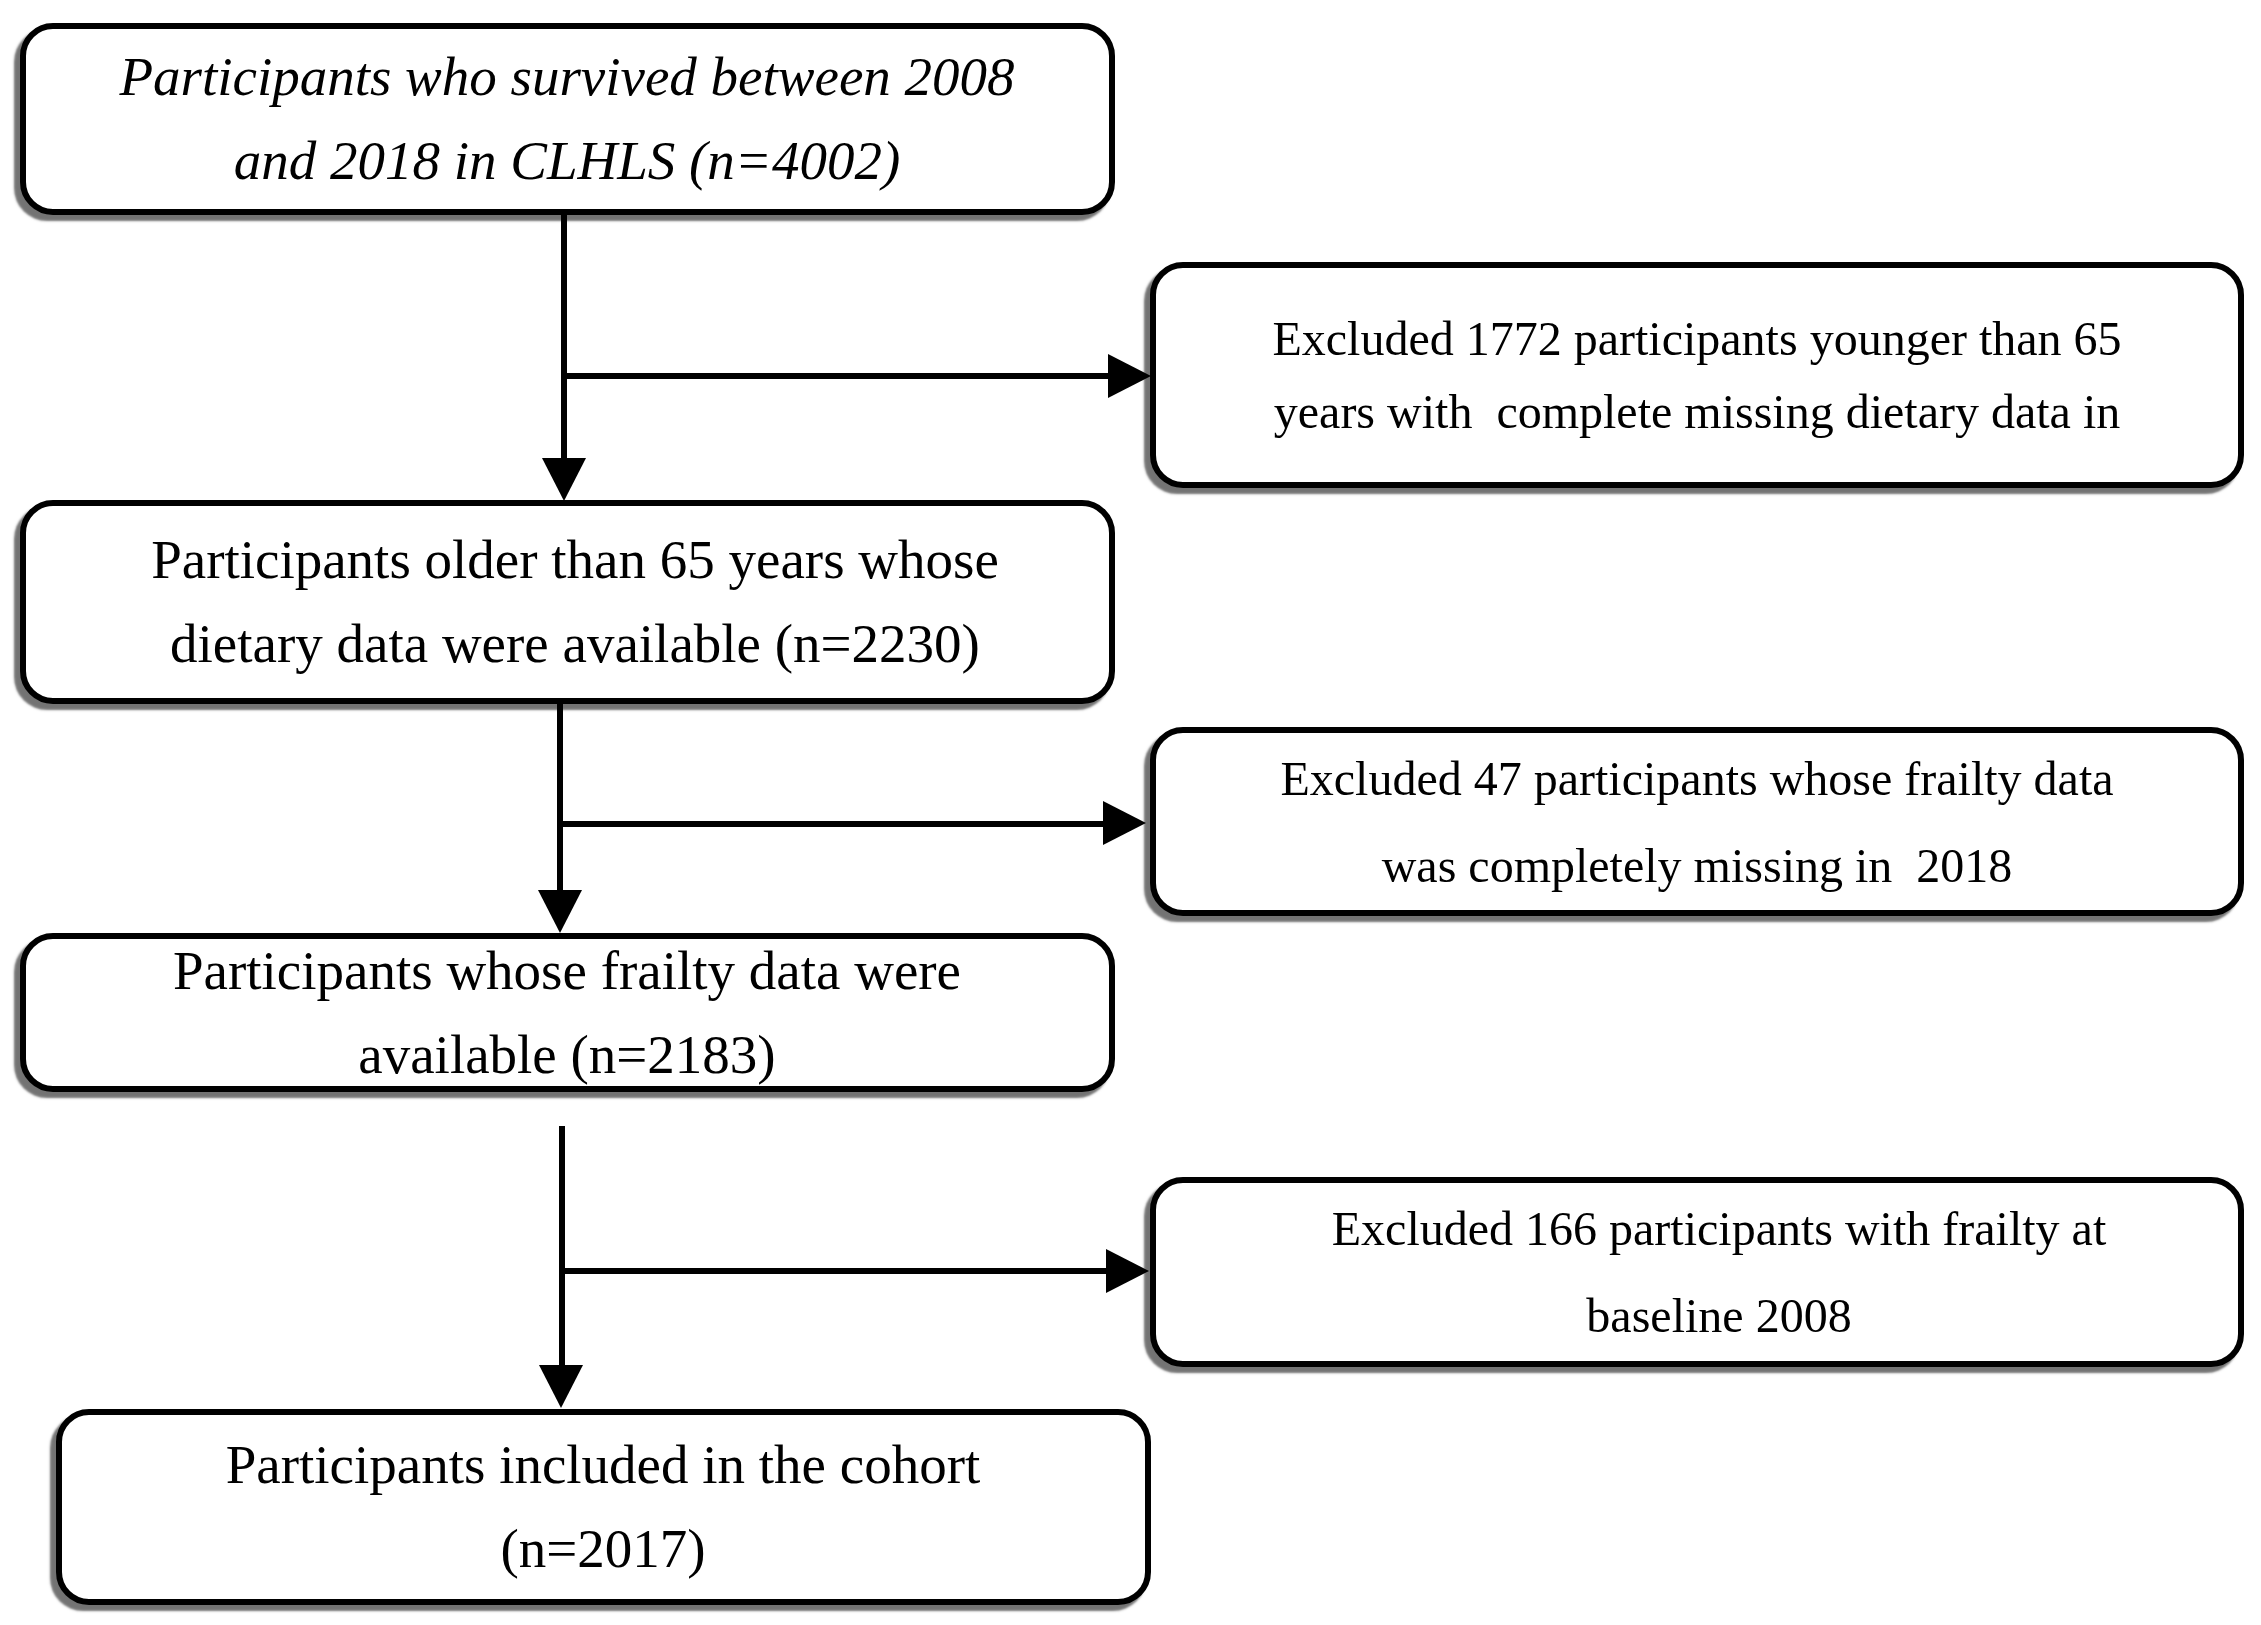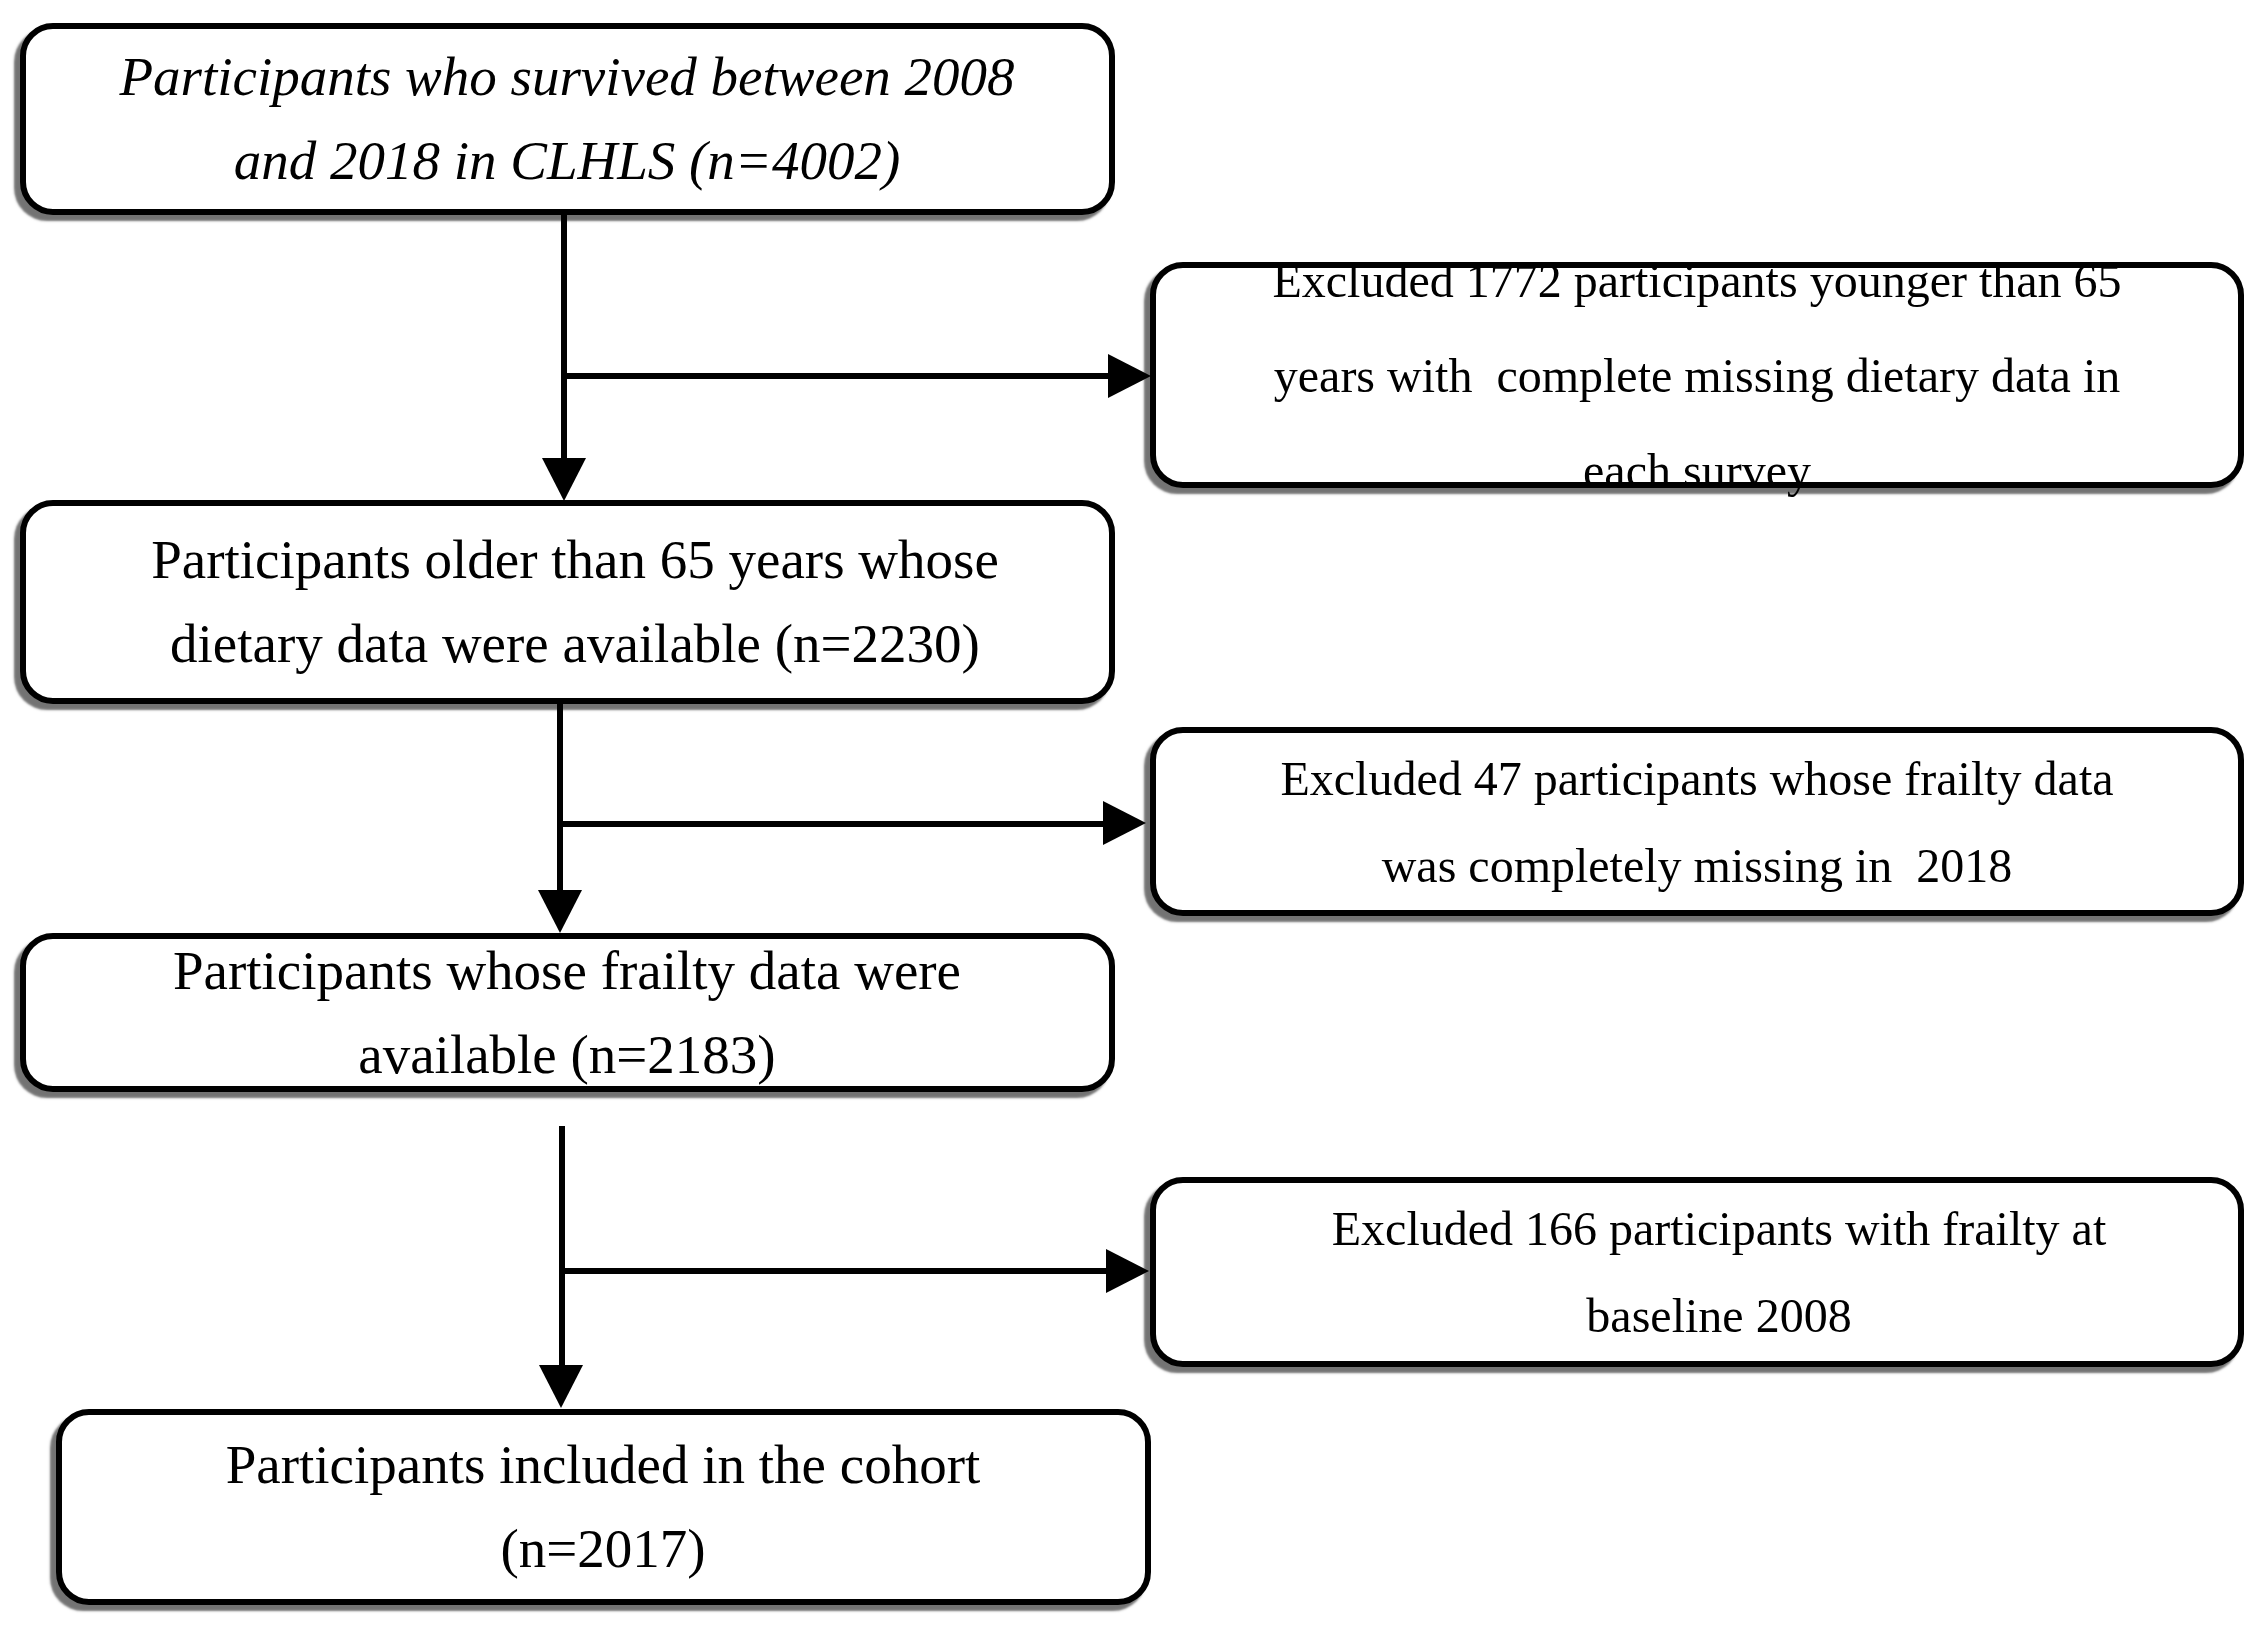"Excluded 1772 participants younger than" .fbox.excl.three { gap: 22px -> none }
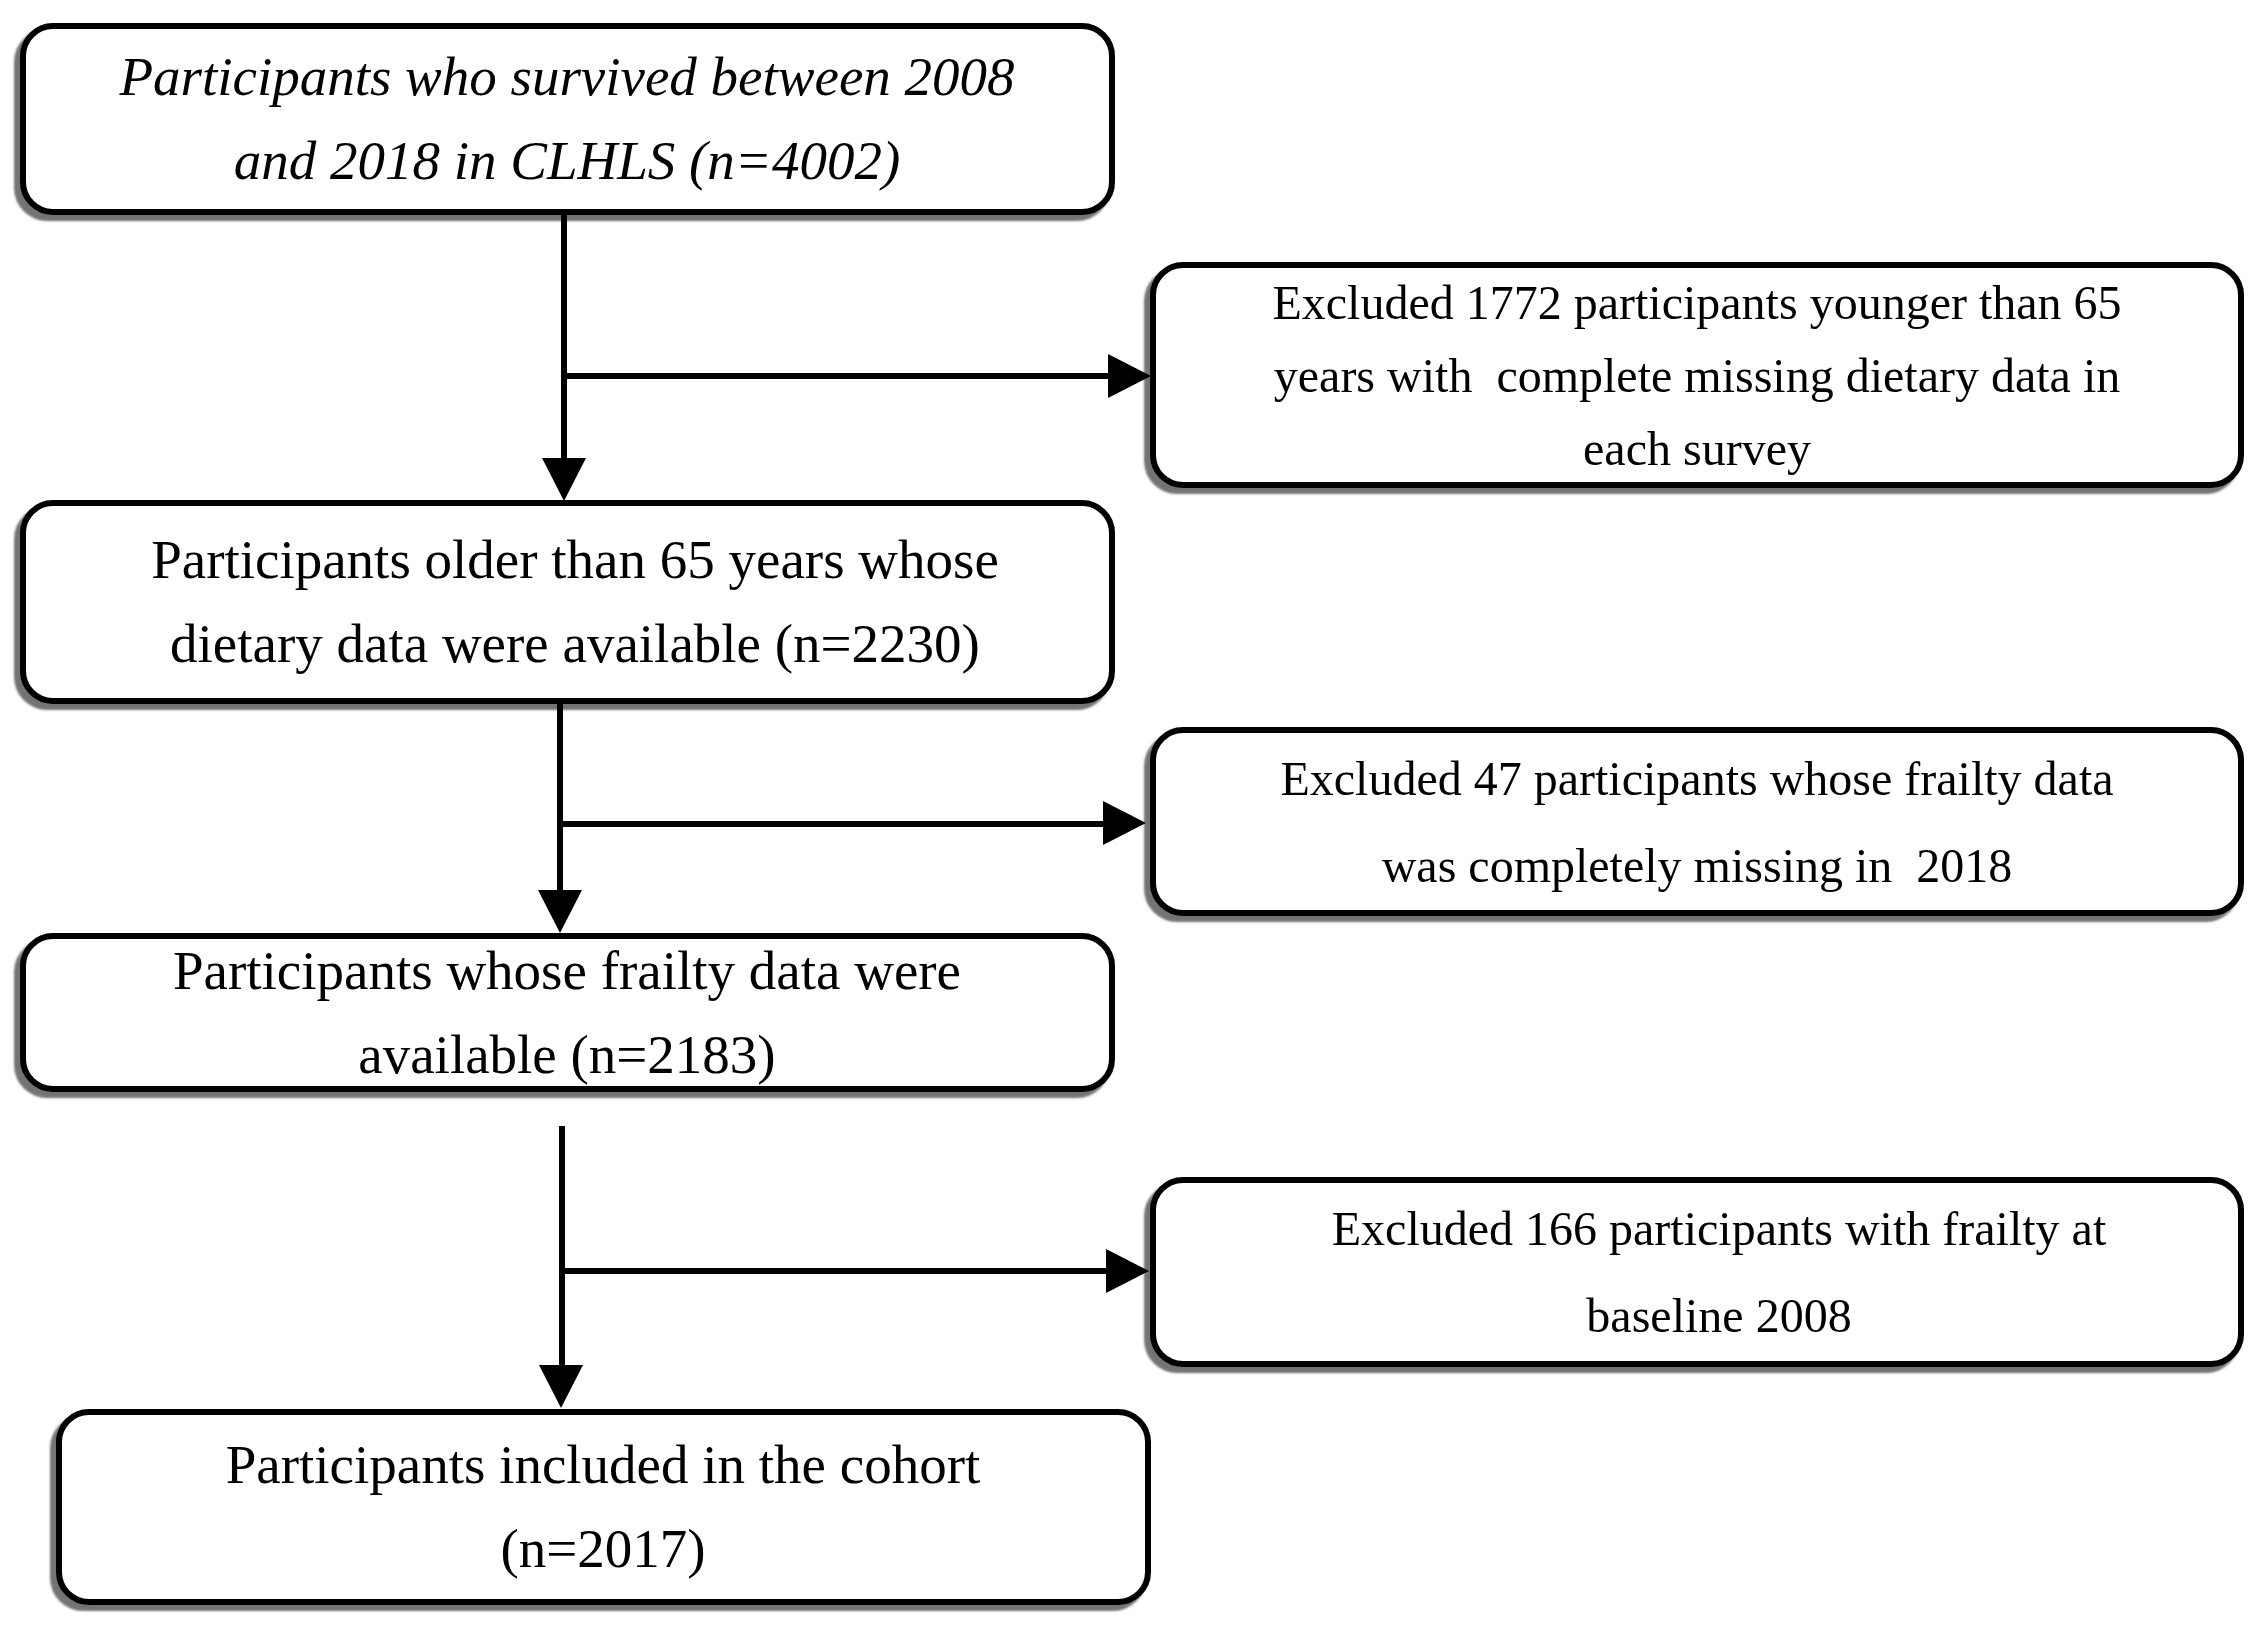"each survey" div.tline { html: <div>each survey</div> -> none }
